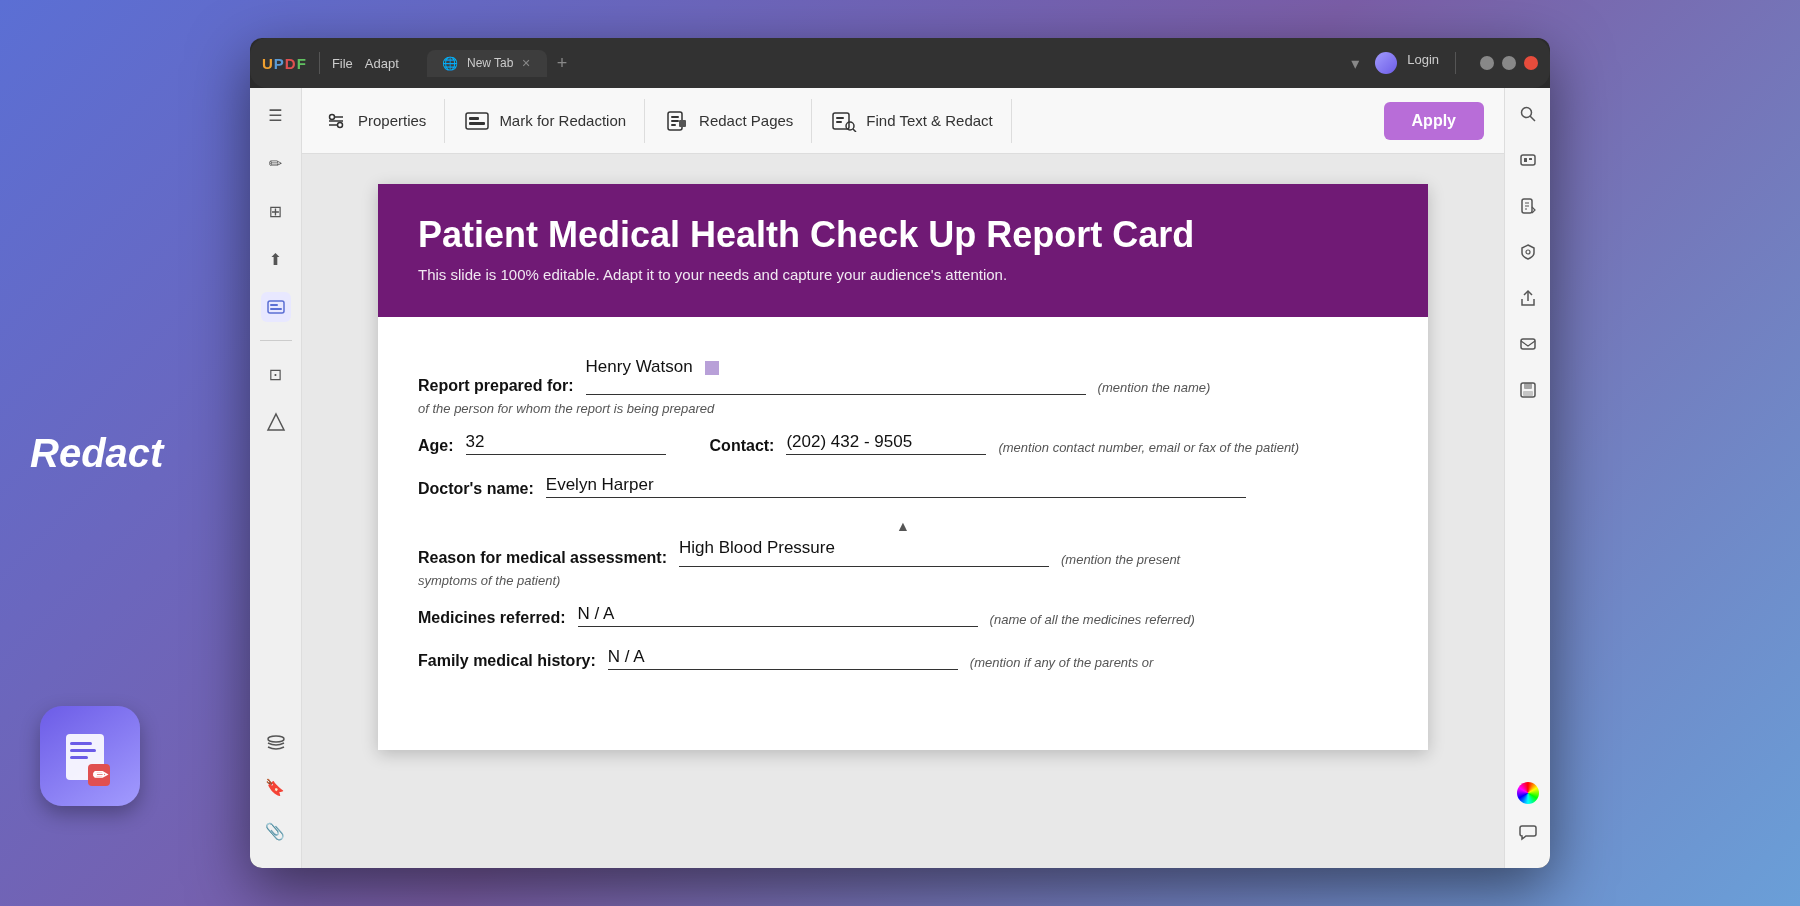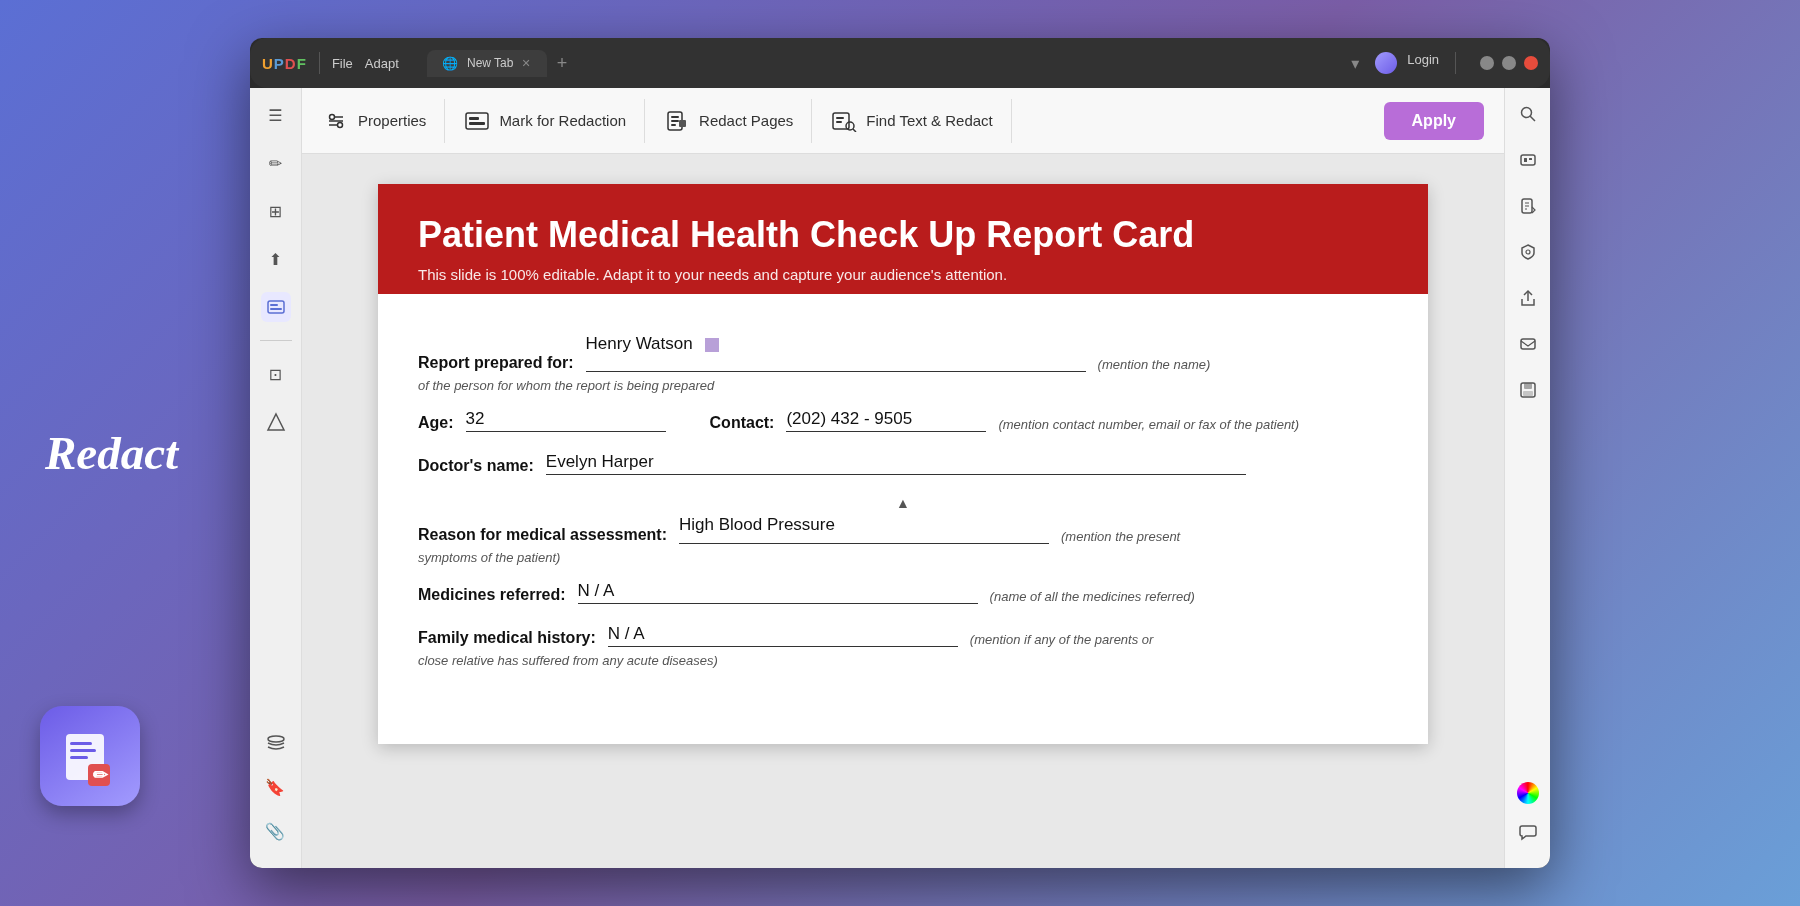"Patient Medical Health Check Up" .report-header { background: #b91c1c -> #701a75; padding: 30px 40px 11px 40px -> 30px 40px 34px 40px }
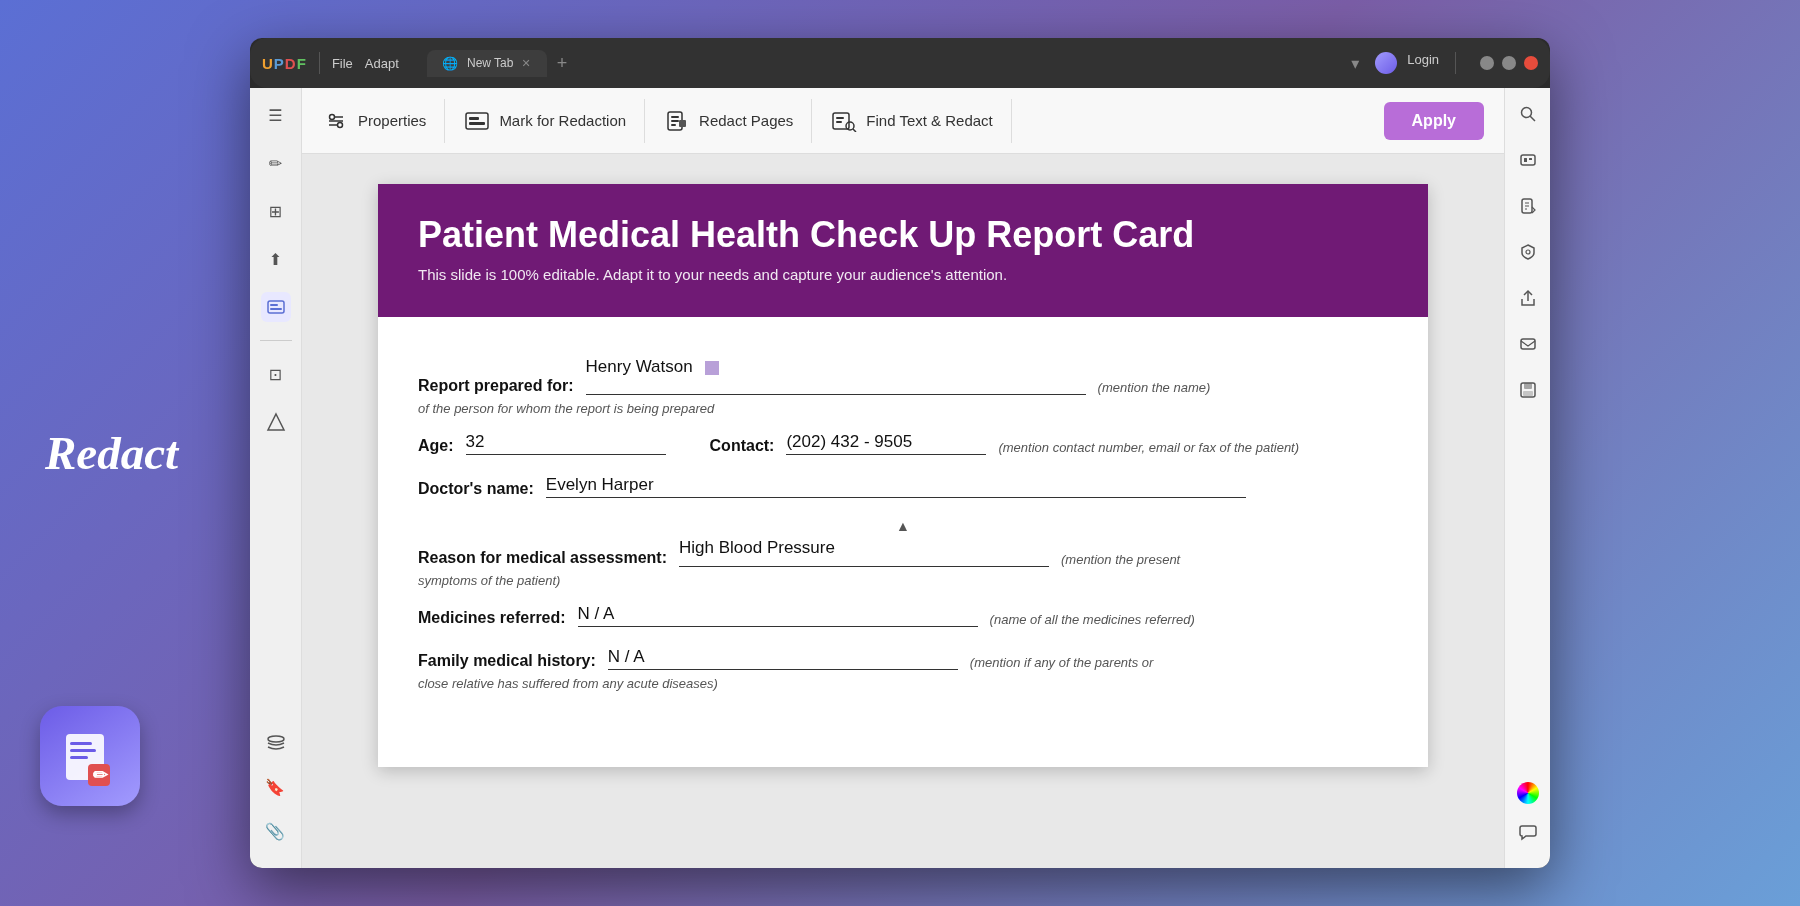"Redact" .redact-label { font-family: Liberation Serif, serif -> none; font-size: 47px -> 40px; left: 45px -> 30px }
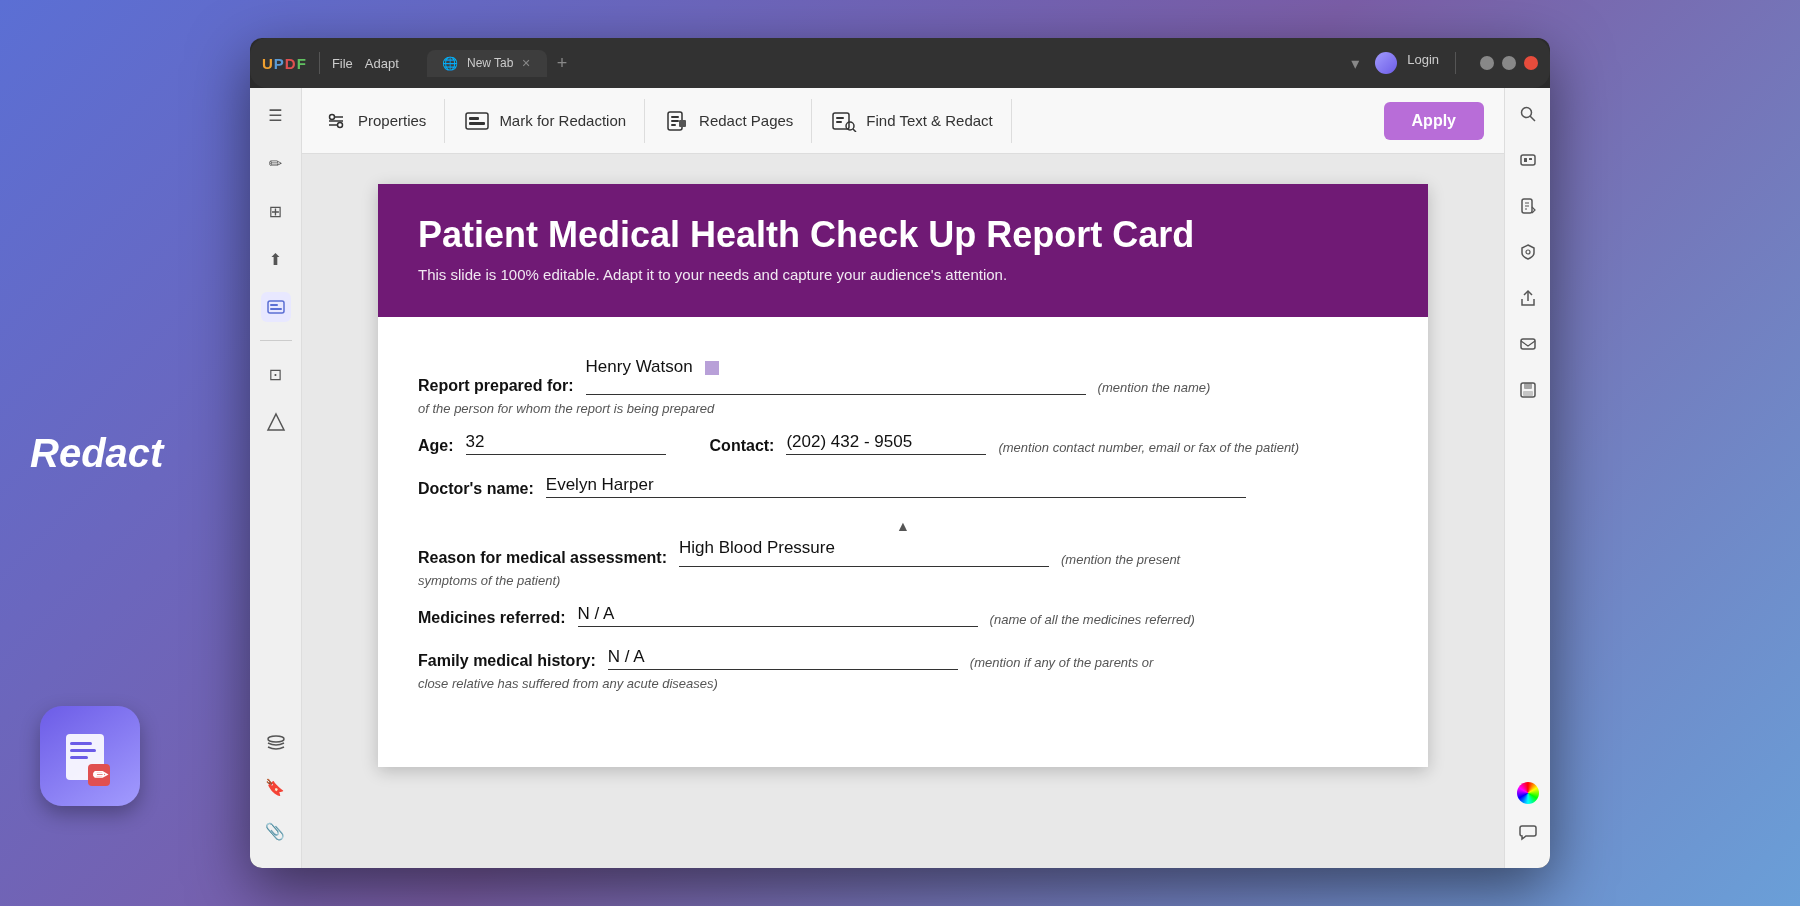"close relative has suffered from" div.form-subhint { html: <div>close relative has suffered from any acute diseases)</div> -> none }
